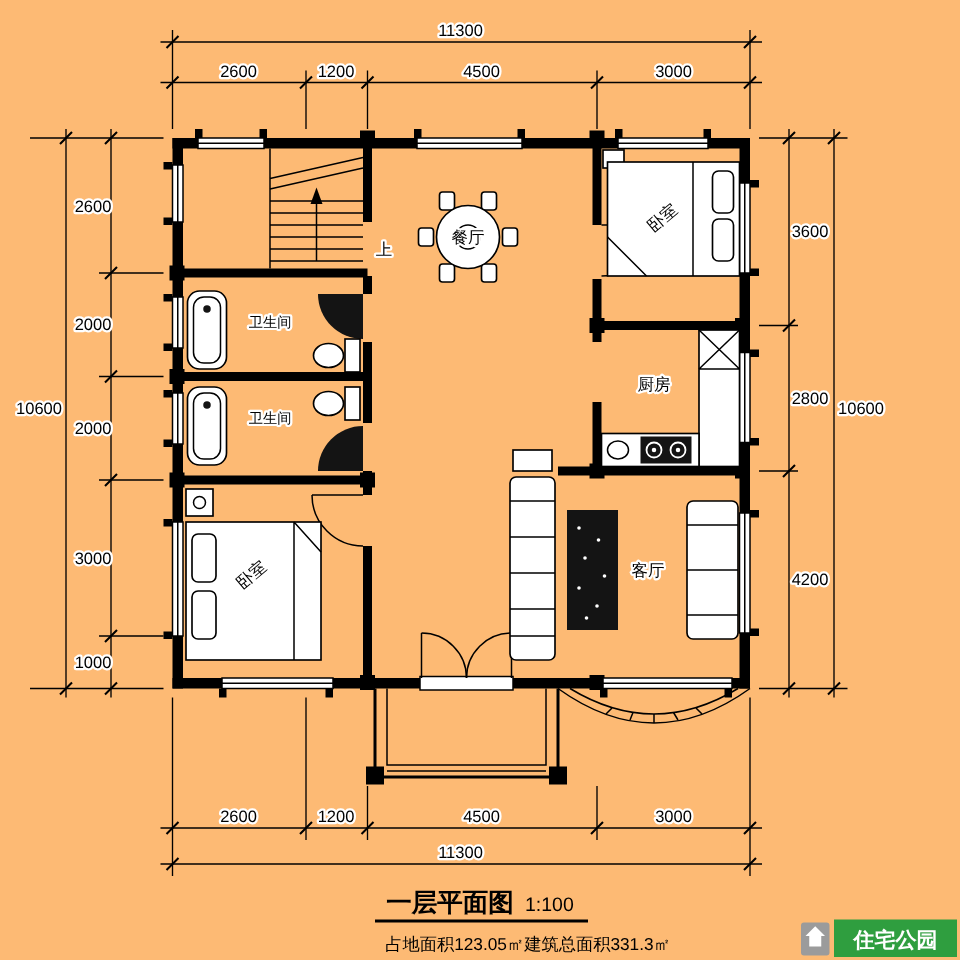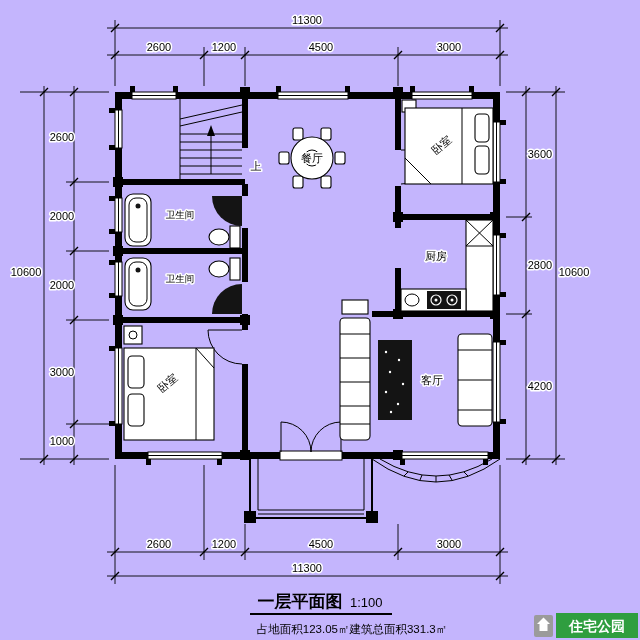"11300" .page { background: #c4b5fd -> #fdba74 }
